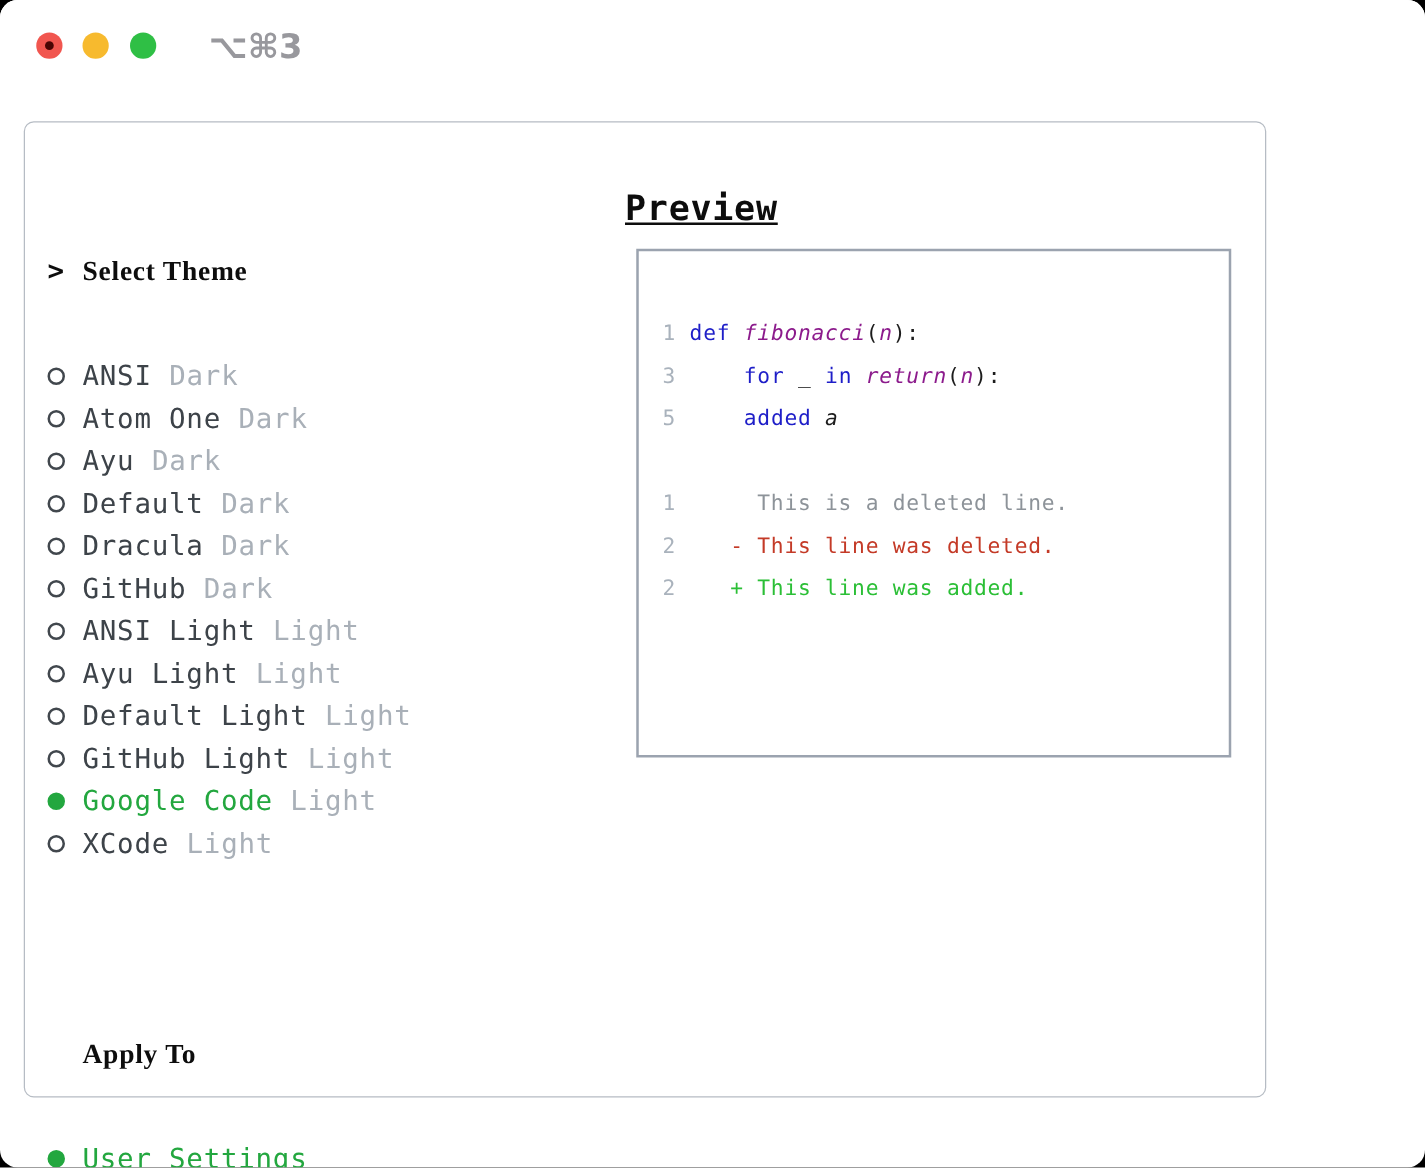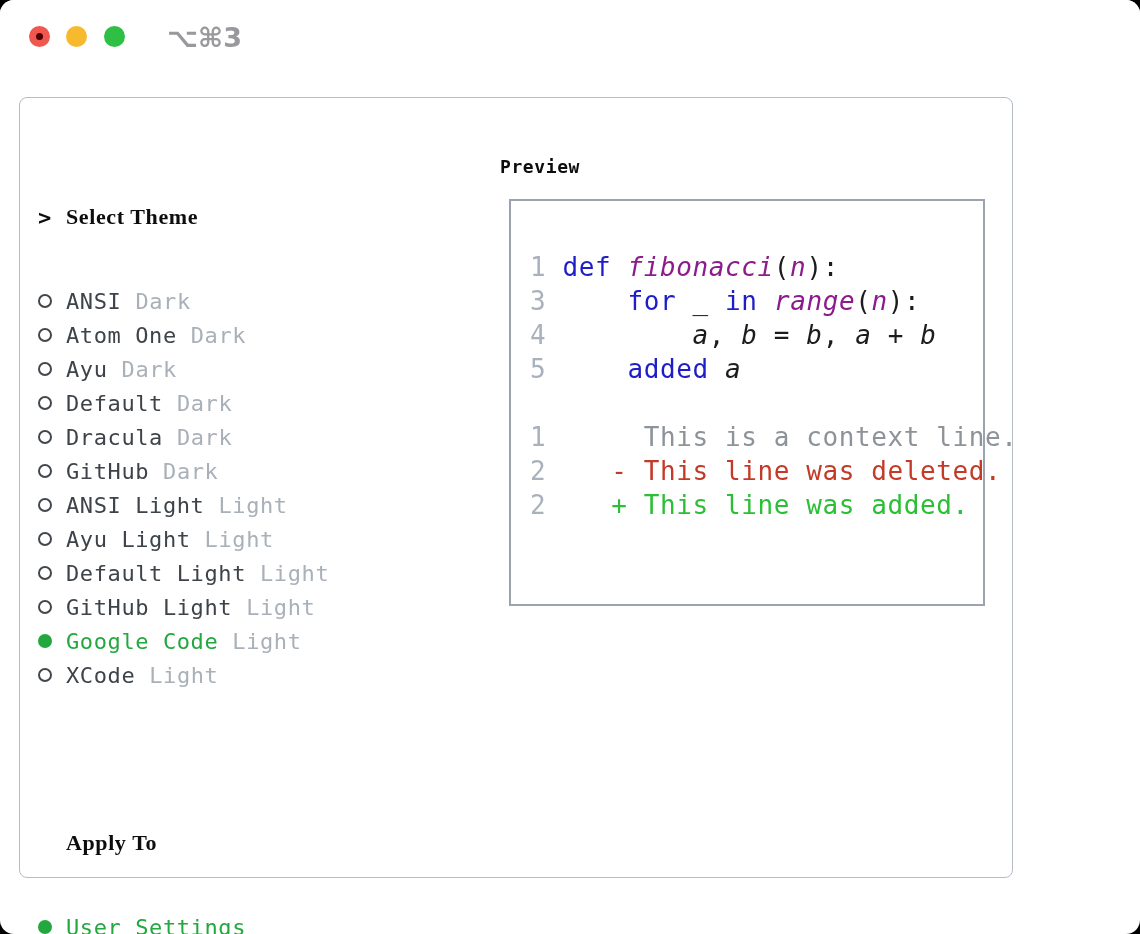"Preview" .preview-header { font-size: 18px -> 28px; text-decoration: none -> underline }
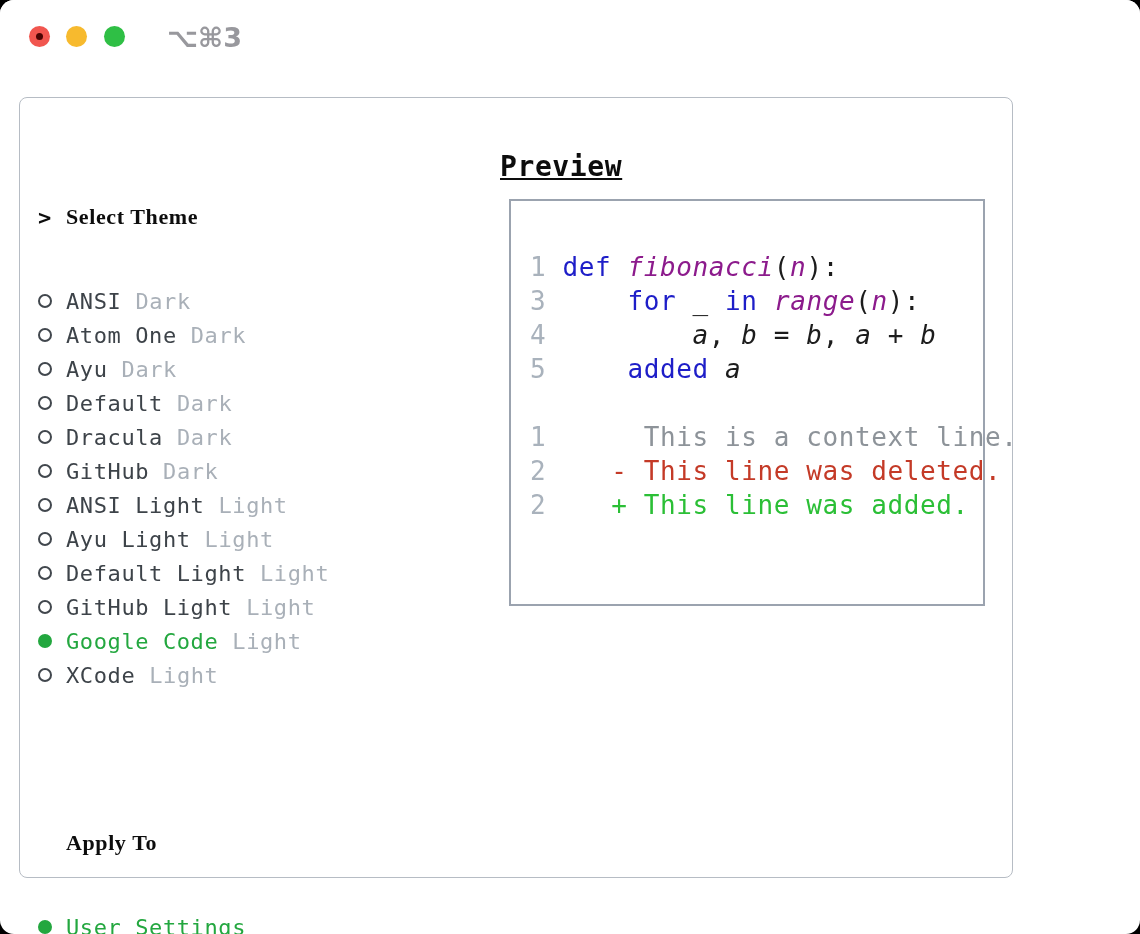"1 def fibonacci(n):" .code-row { font-size: 26px -> 17px }
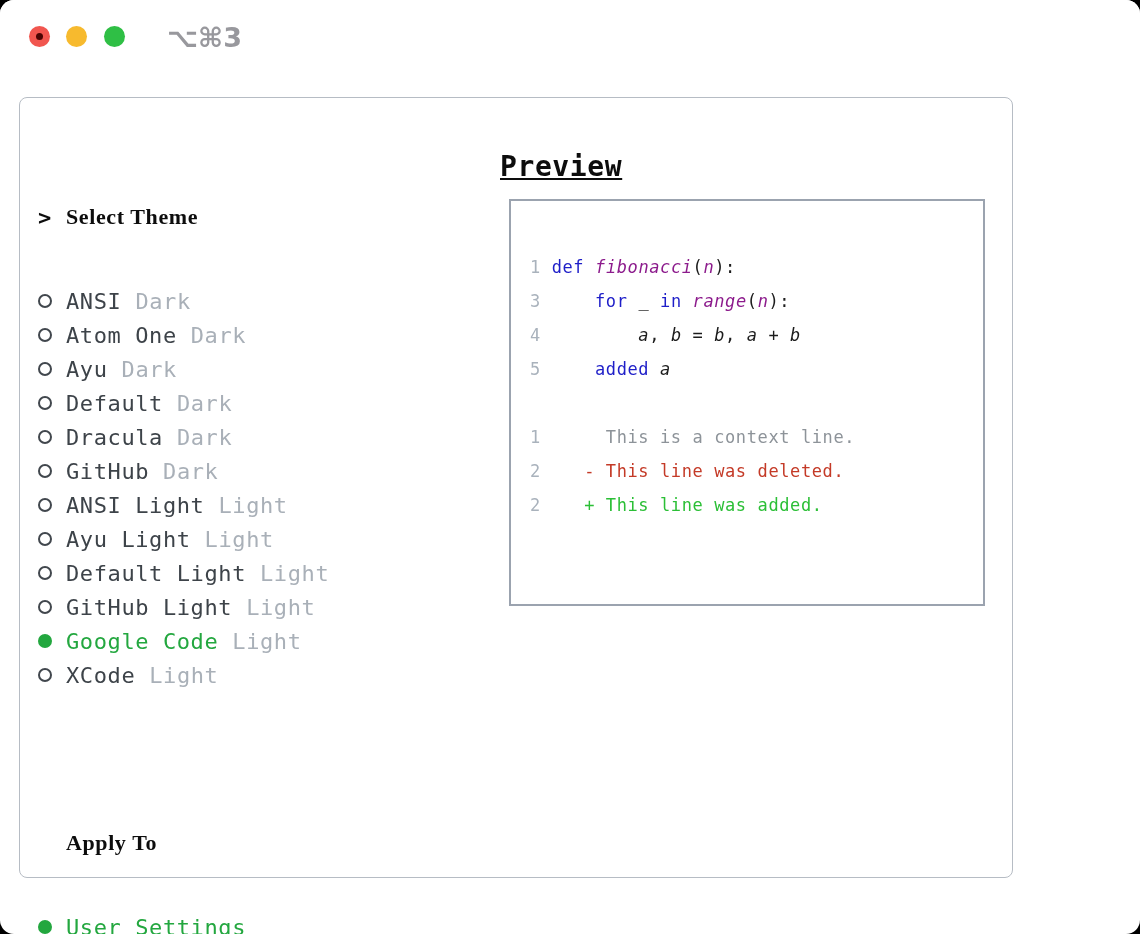"range" span.tok-fn { text: range -> return }
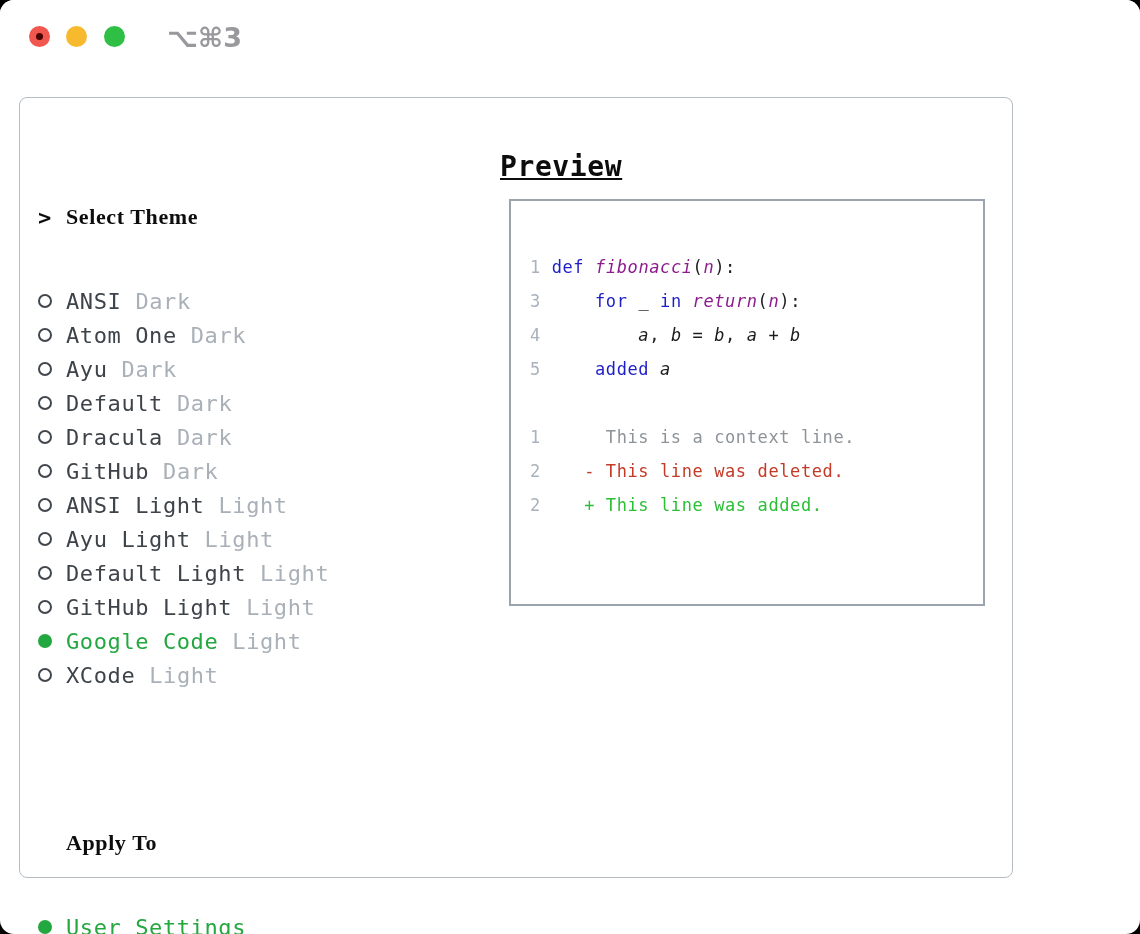"4 a, b = b," div.code-row { html: <div><span>4</span><span> </span><span>a</span><span>, </span><span>b</span><span> = </span><span>b</span><span>, </span><span>a</span><span> + </span><span>b</span></div> -> none }
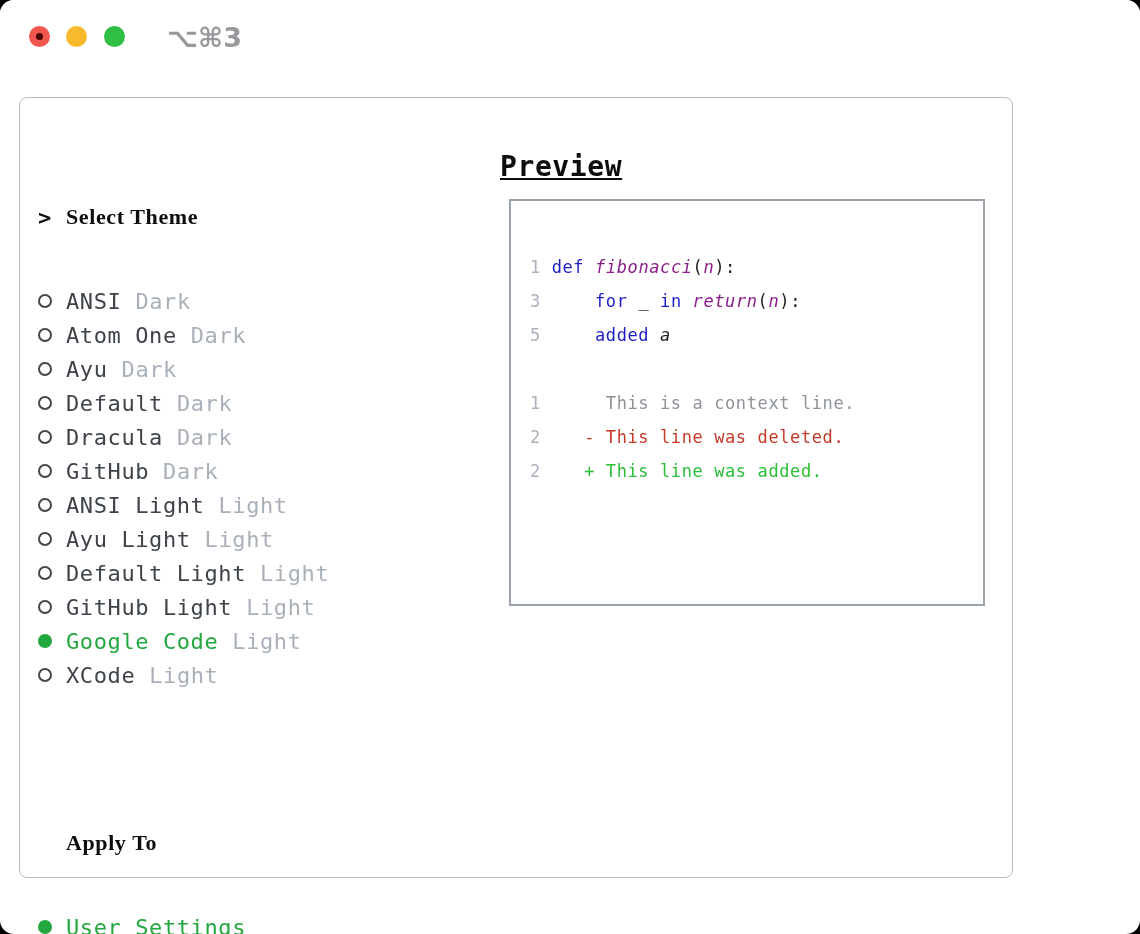"This is a context line." span.tok-ctx { text: context -> deleted }
